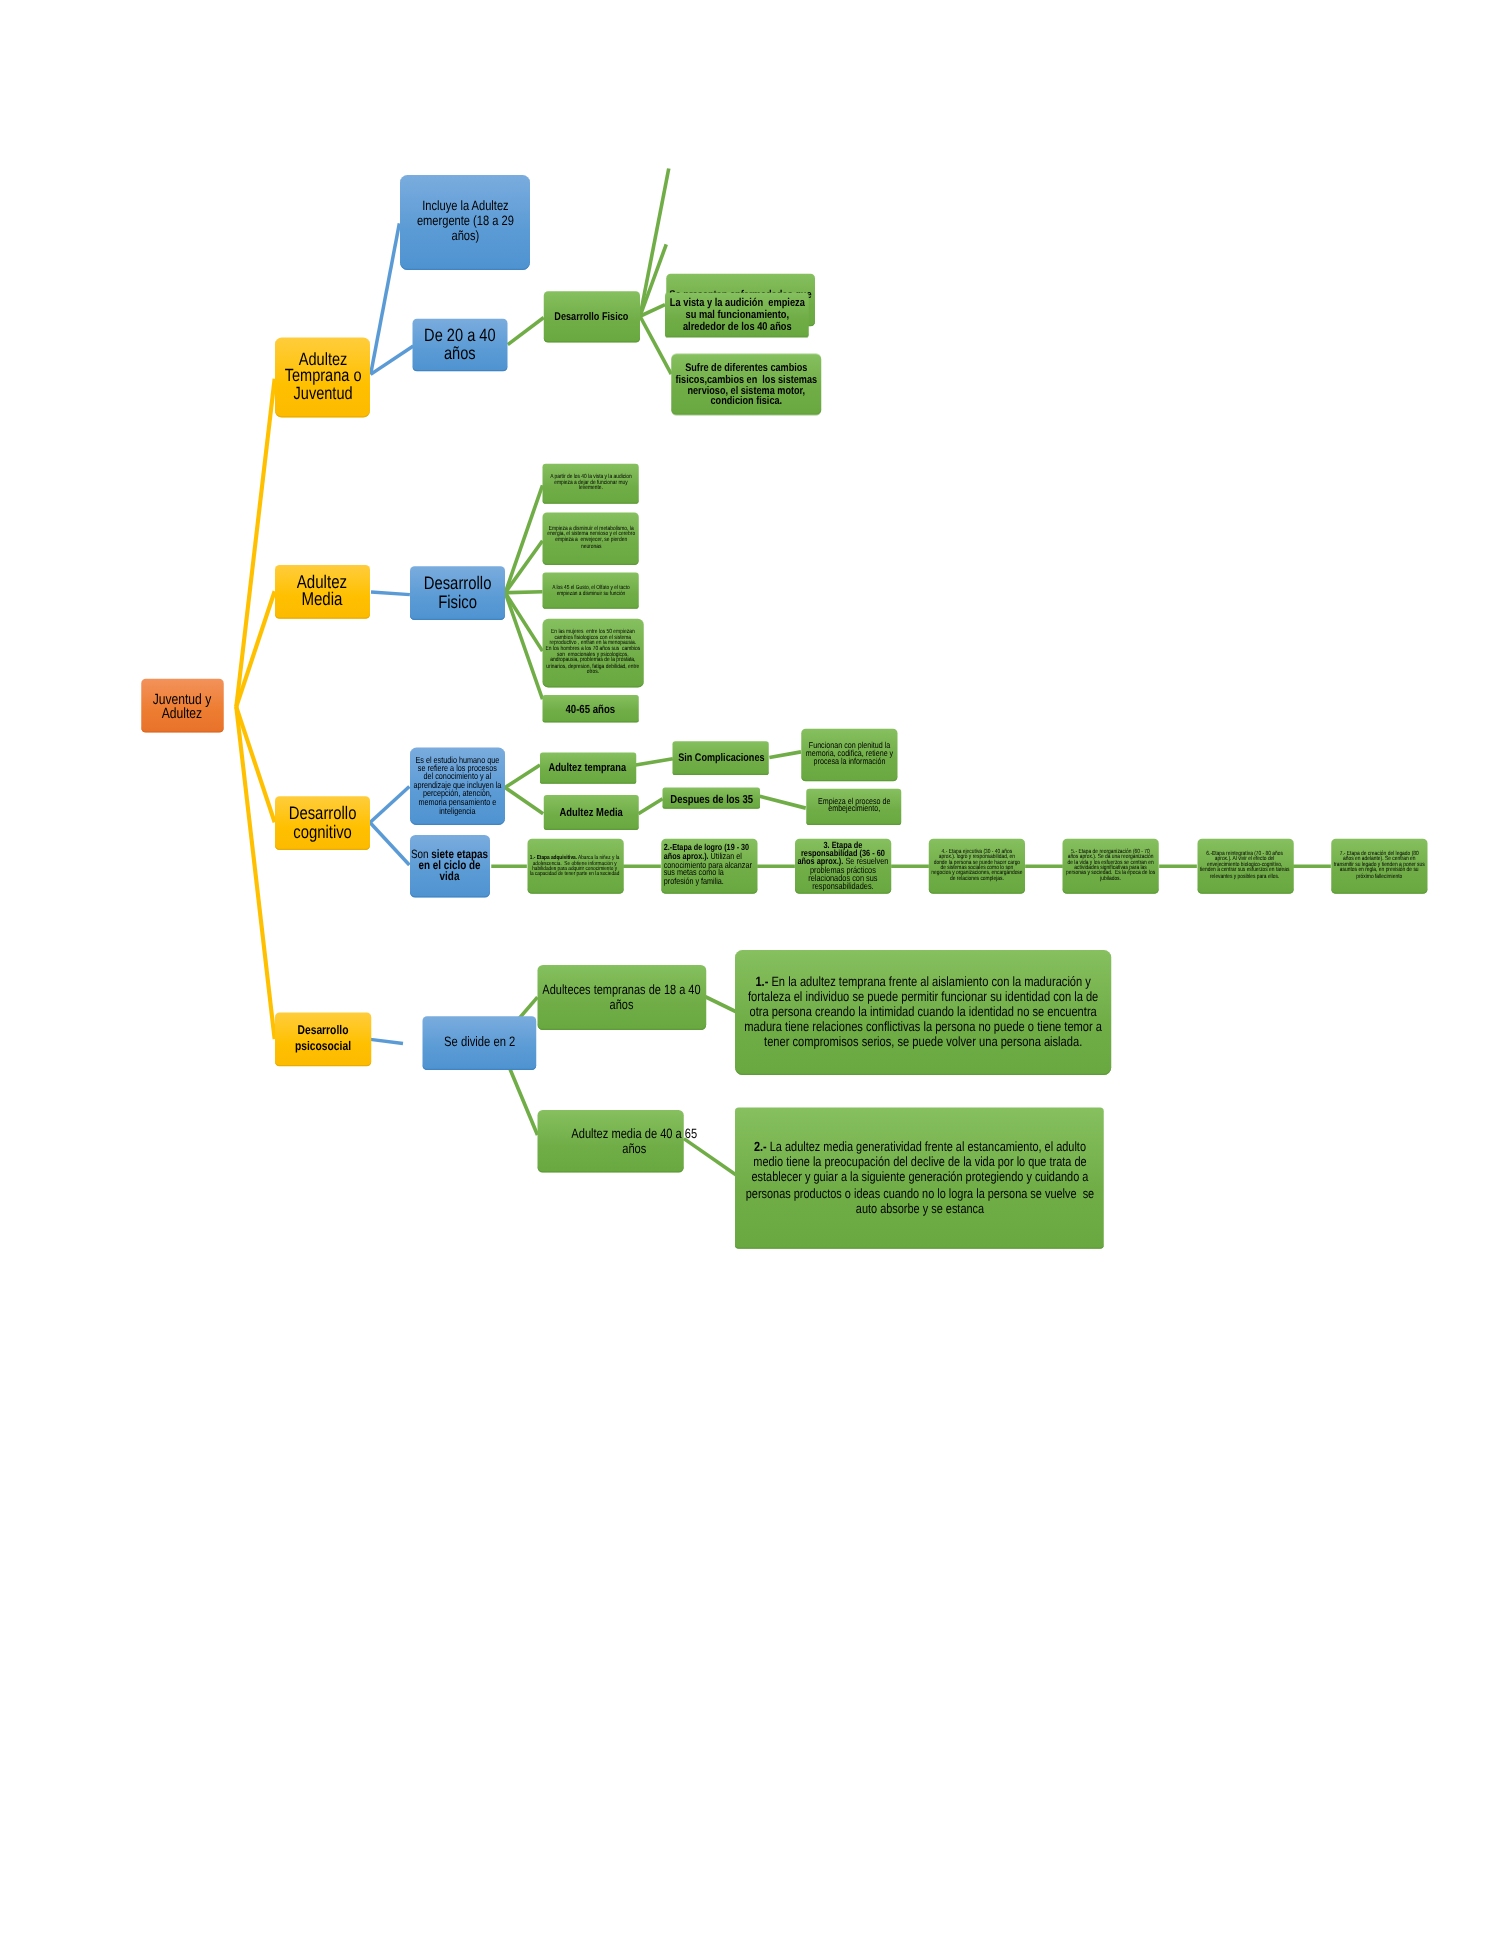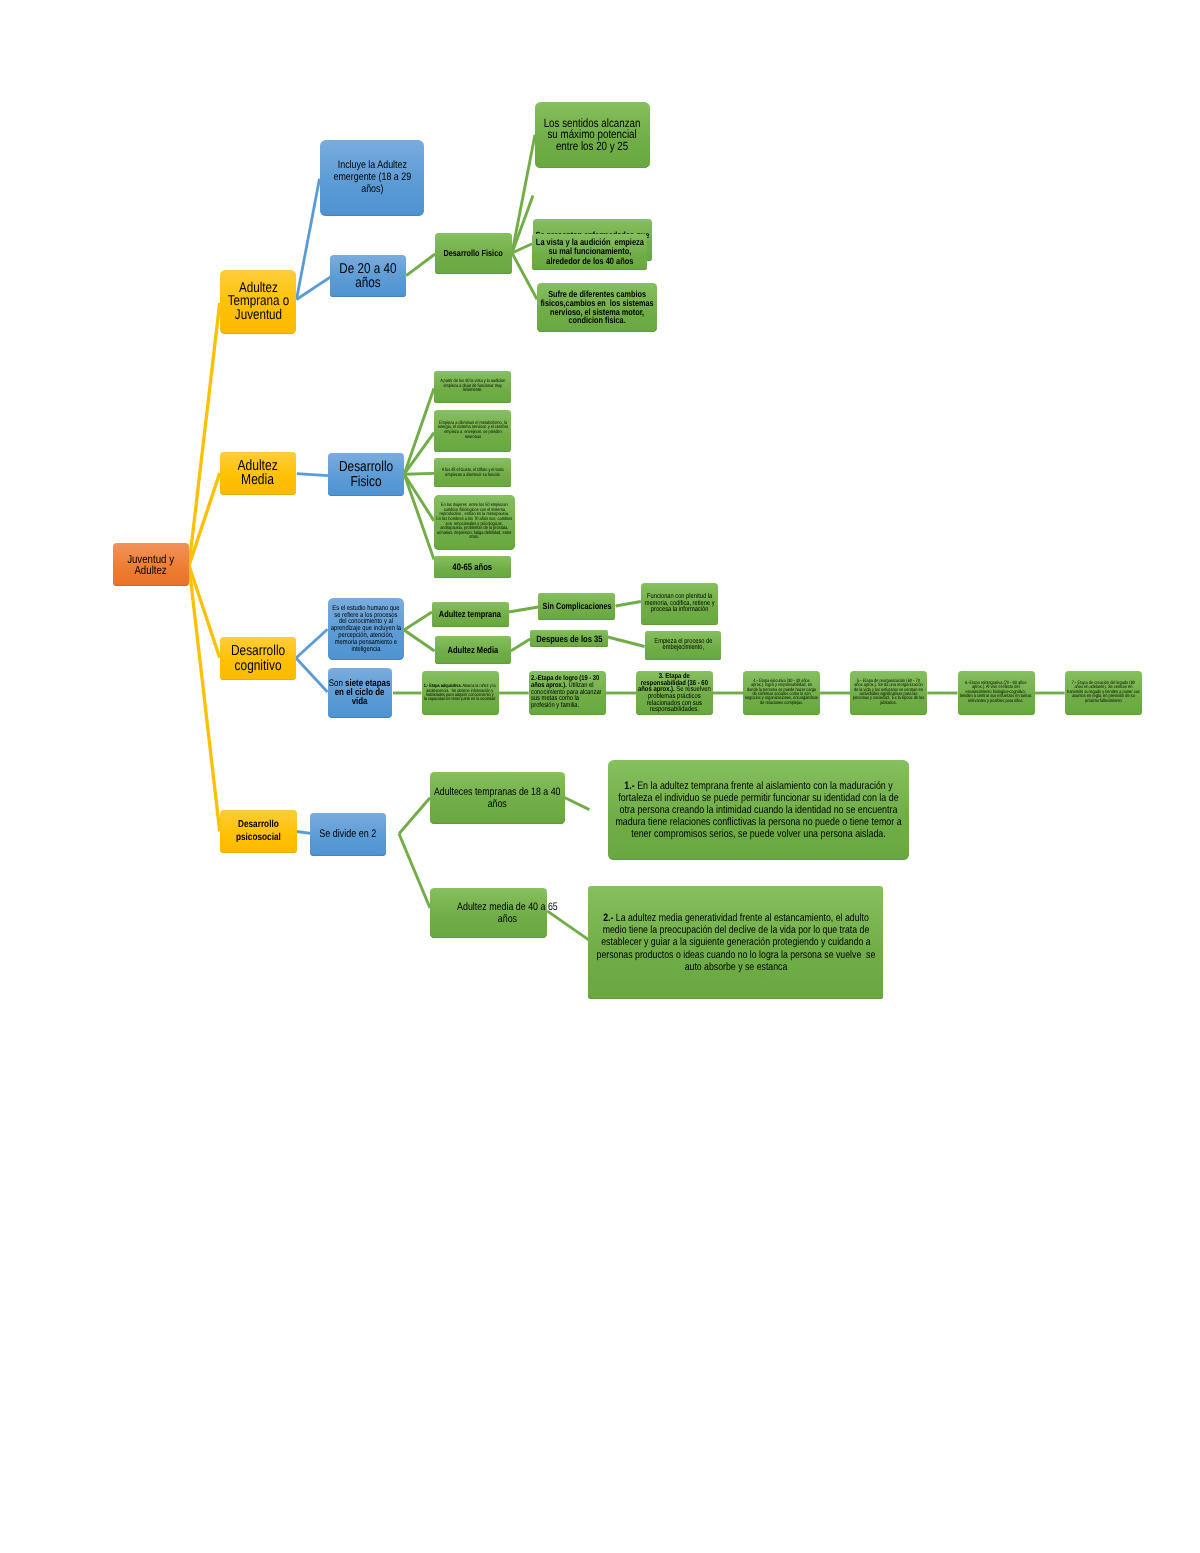"Los sentidos alcanzan" div.node { html: <div><span>Los sentidos alcanzan su máximo potencial entre los 20 y 25</span></div> -> none }
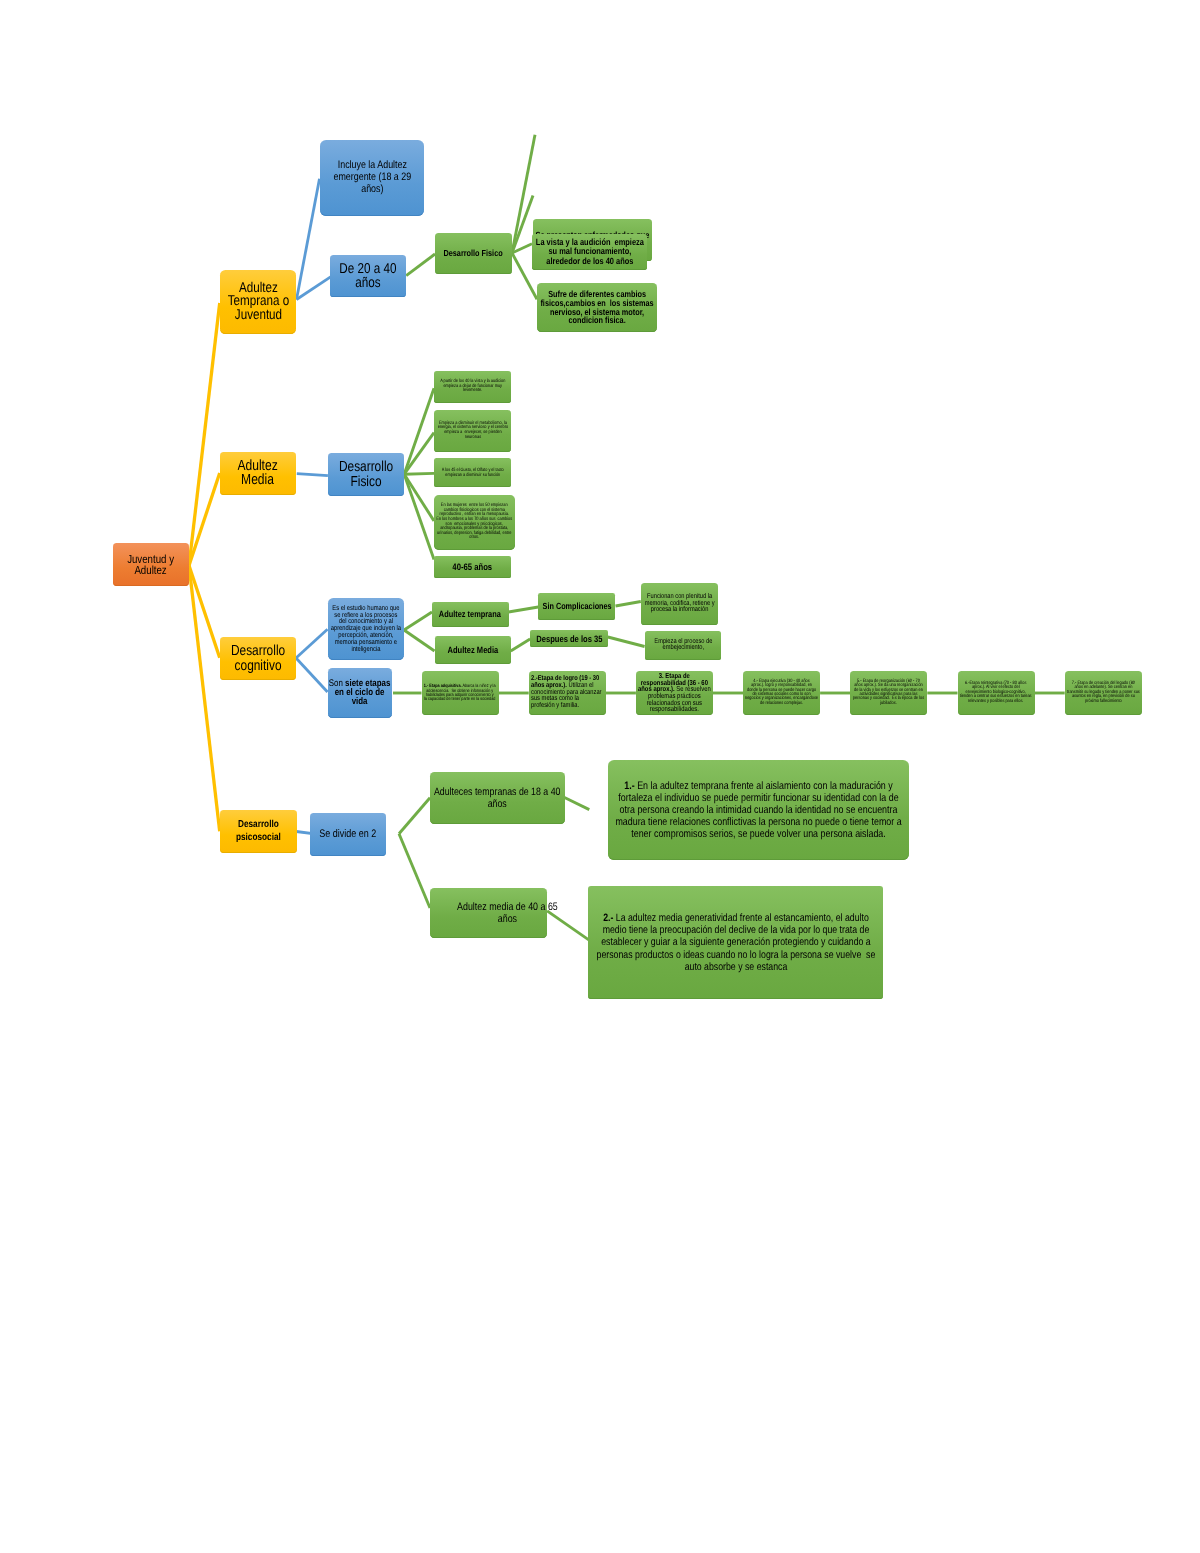"Juventud y" div.node { width: 76.0px -> 66px }
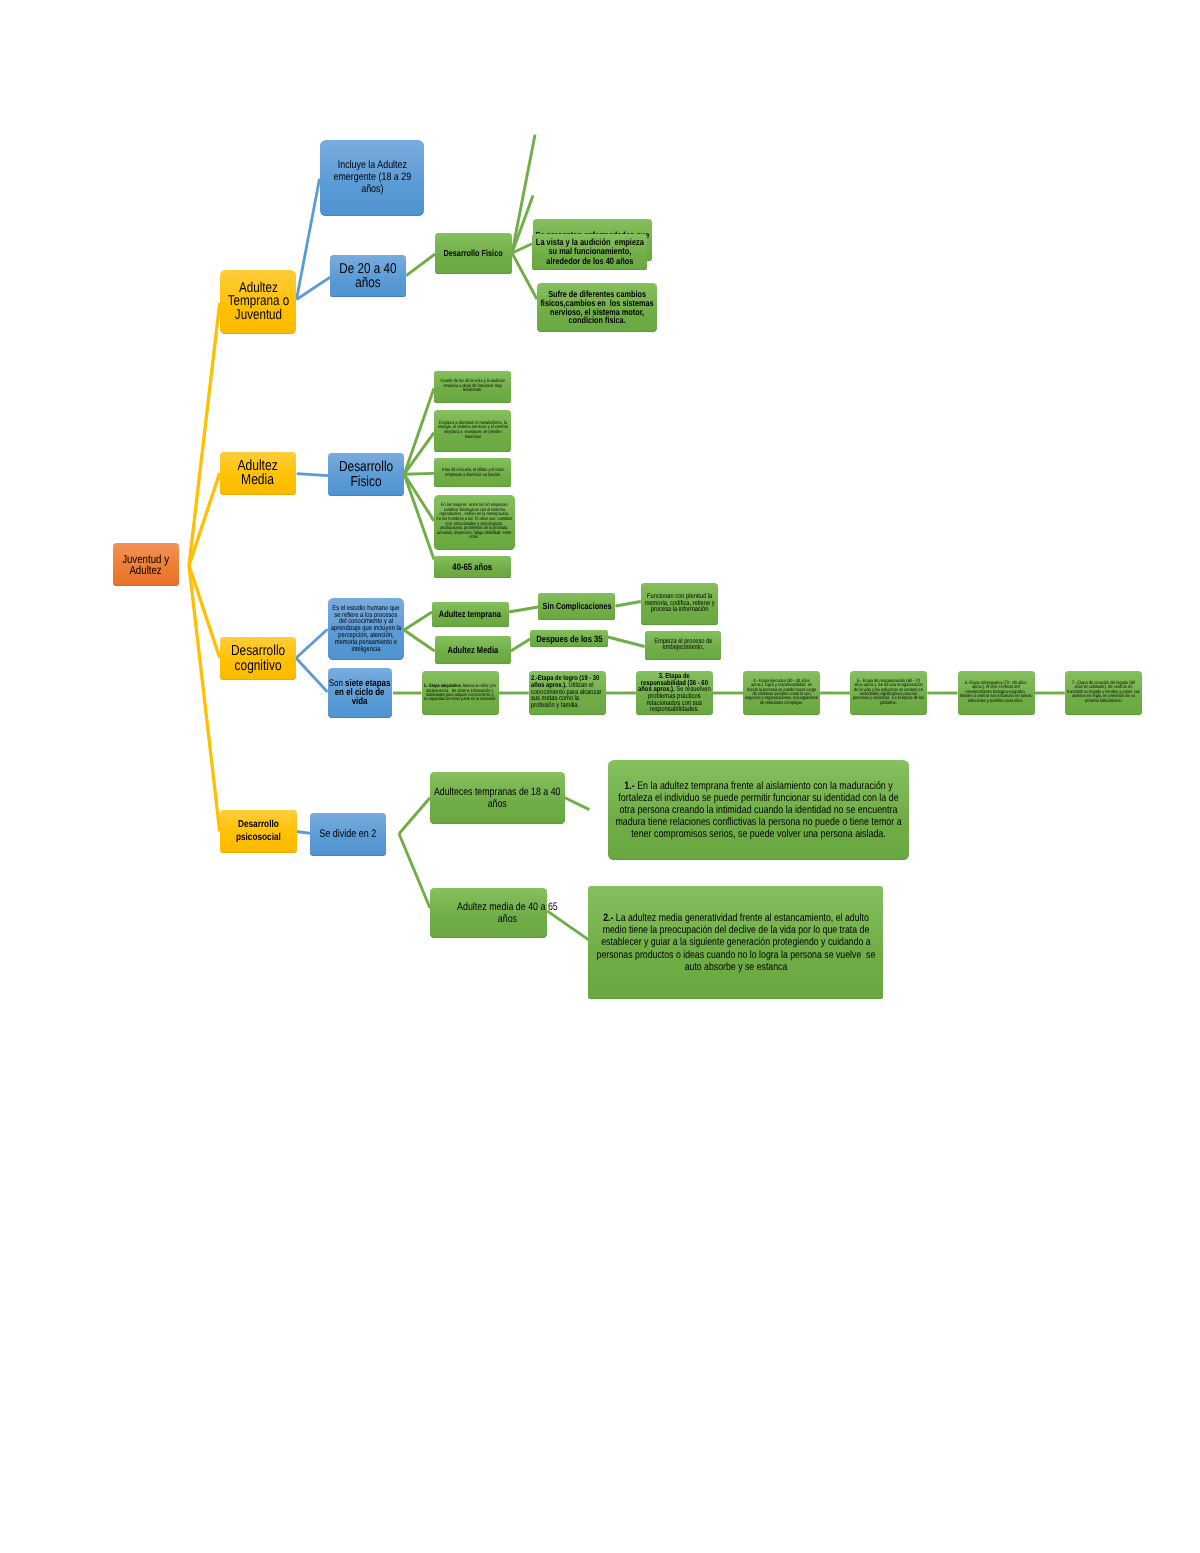"1.- En la adultez temprana" div.node { margin-left: 20px -> none }
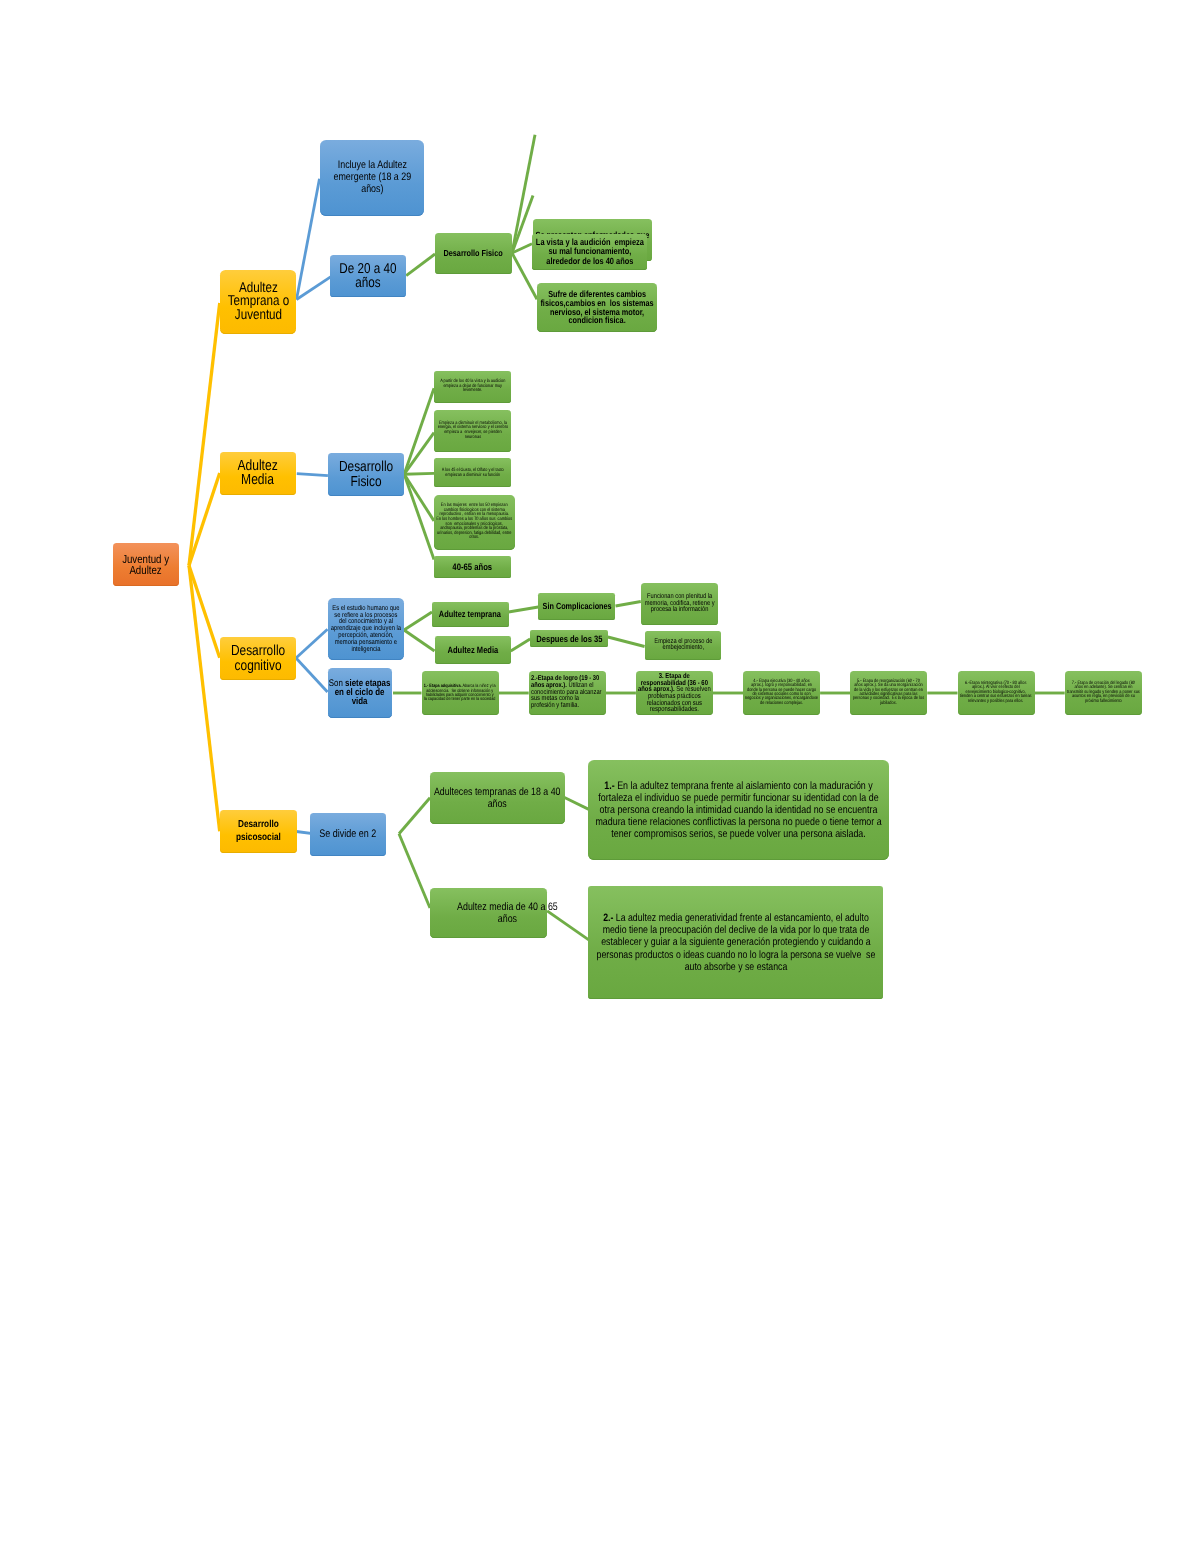"Se divide en 2" div.node { left: 310px -> 338px; width: 76.0px -> 91px }
